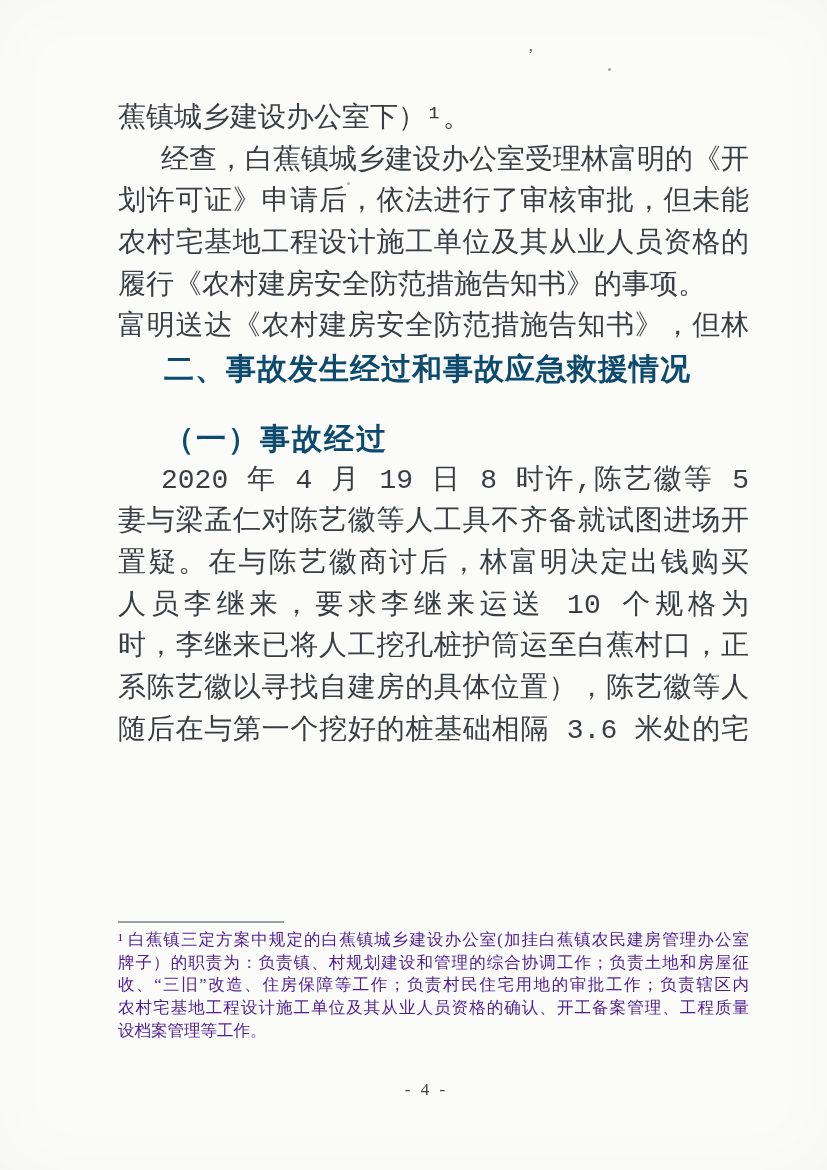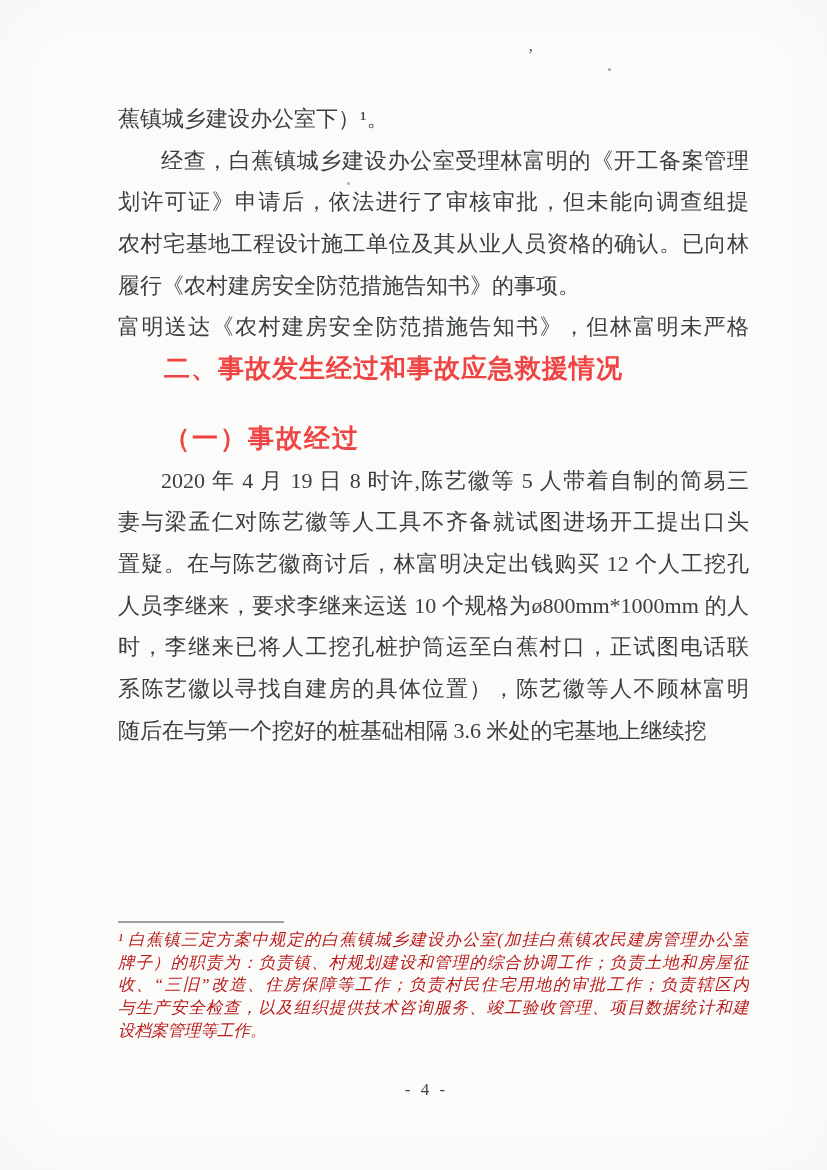"蕉镇城乡建设办公室下）¹。" .bline { font-family: none -> Liberation Mono, monospace; font-size: 22px -> 28px }
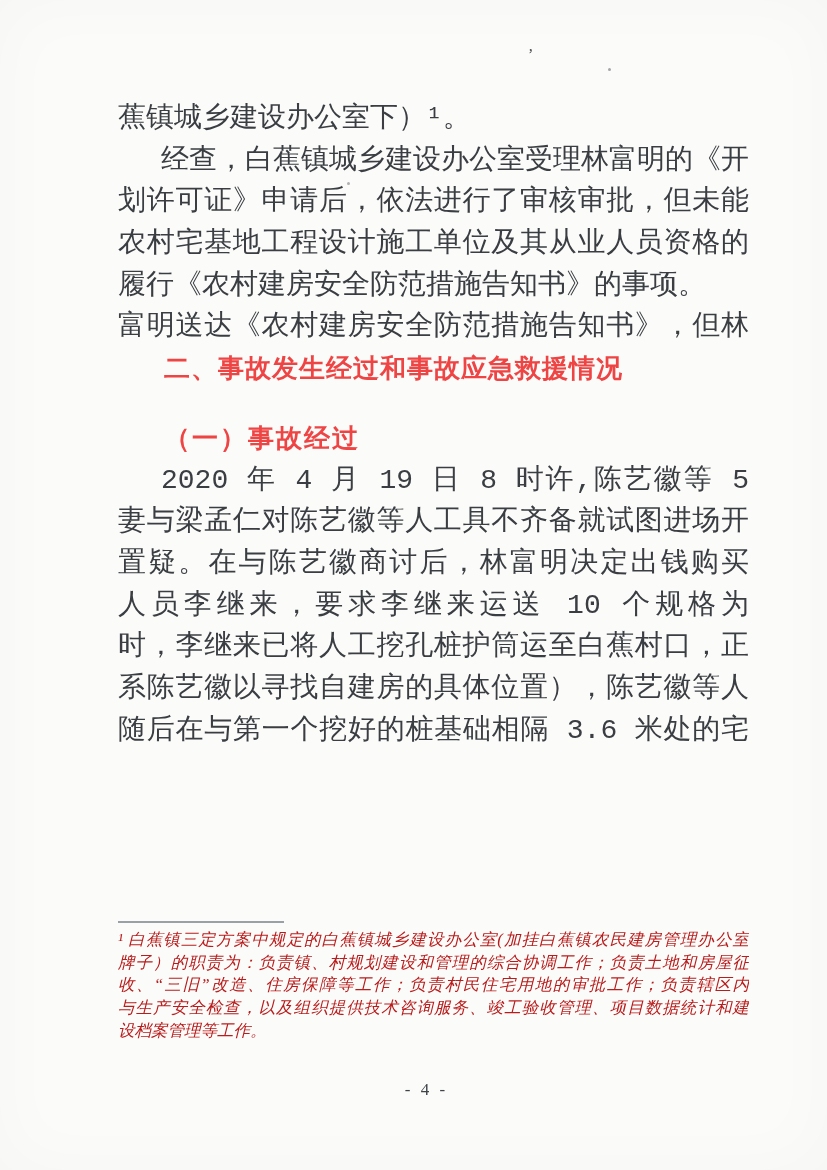"二、事故发生经过和事故应急救援情况" .heading { color: #ef4444 -> #0c4a6e; font-size: 26px -> 30px }
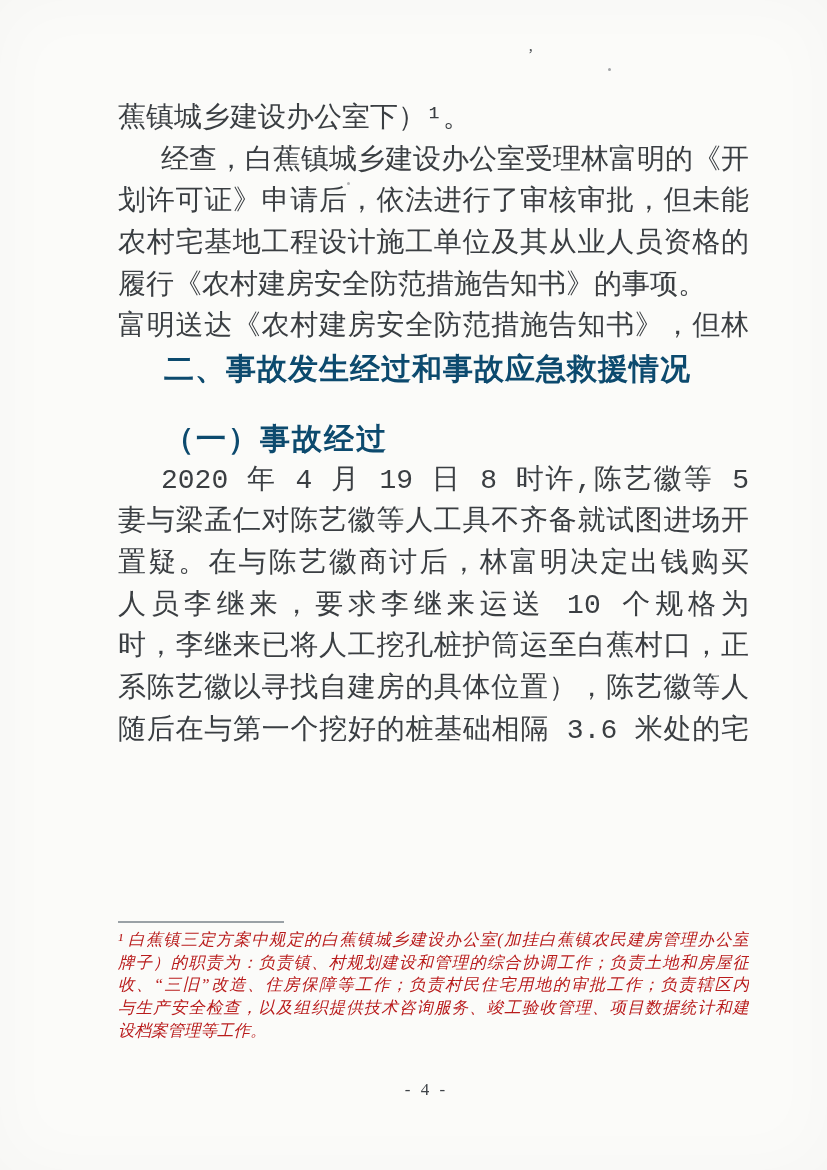"¹ 白蕉镇三定方案中规定的白蕉镇城乡建设办公室(加挂白蕉镇农民建房管理办公室" .footnote { color: #b91c1c -> #4c1d95; font-style: italic -> none }
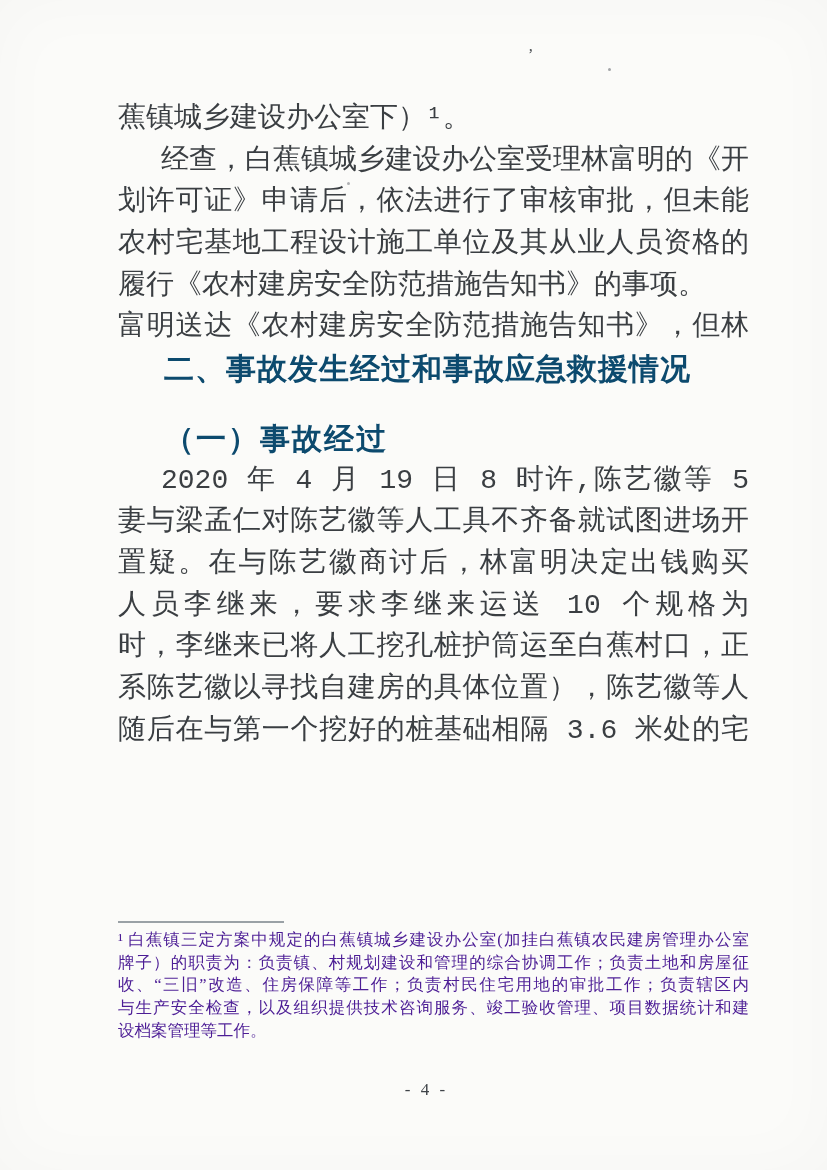"农村宅基地工程设计施工单位及其从业人员资格的确认、开工备案管理、工程质量" div.fline { html: none -> <div>农村宅基地工程设计施工单位及其从业人员资格的确认、开工备案管理、工程质量</div> }
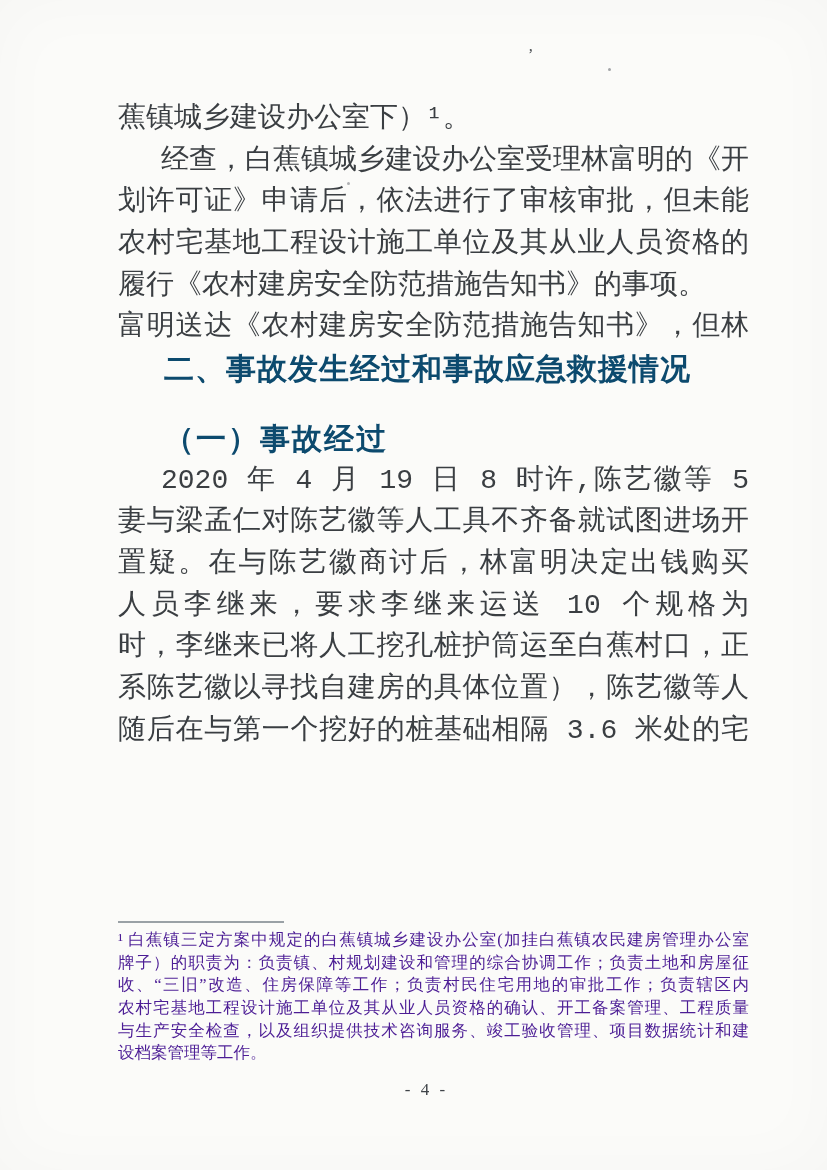"与生产安全检查，以及组织提供技术咨询服务、竣工验收管理、项目数据统计和建" div.fline { html: <div>与生产安全检查，以及组织提供技术咨询服务、竣工验收管理、项目数据统计和建</div> -> none }
